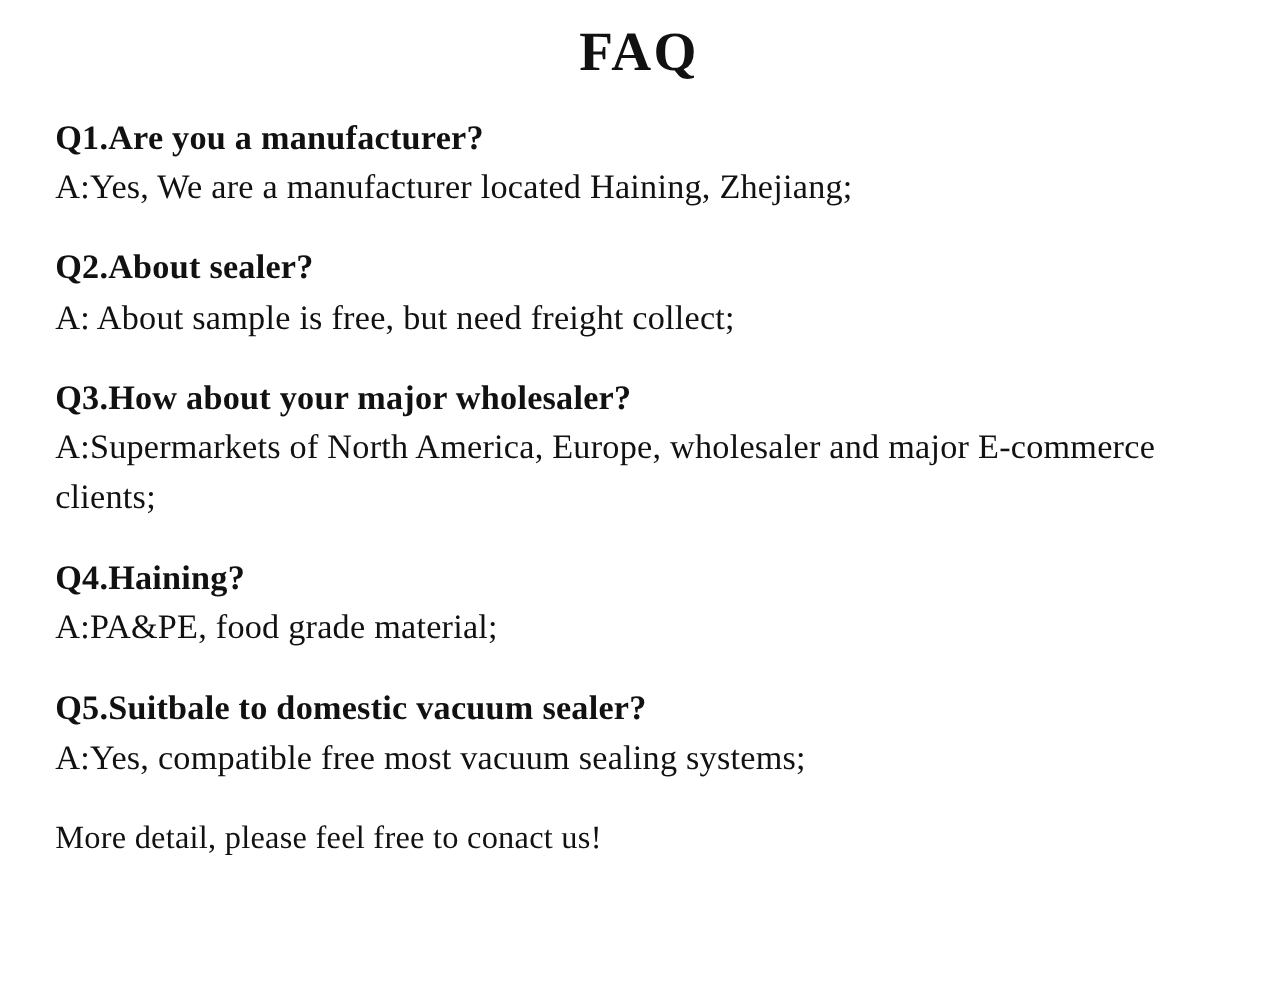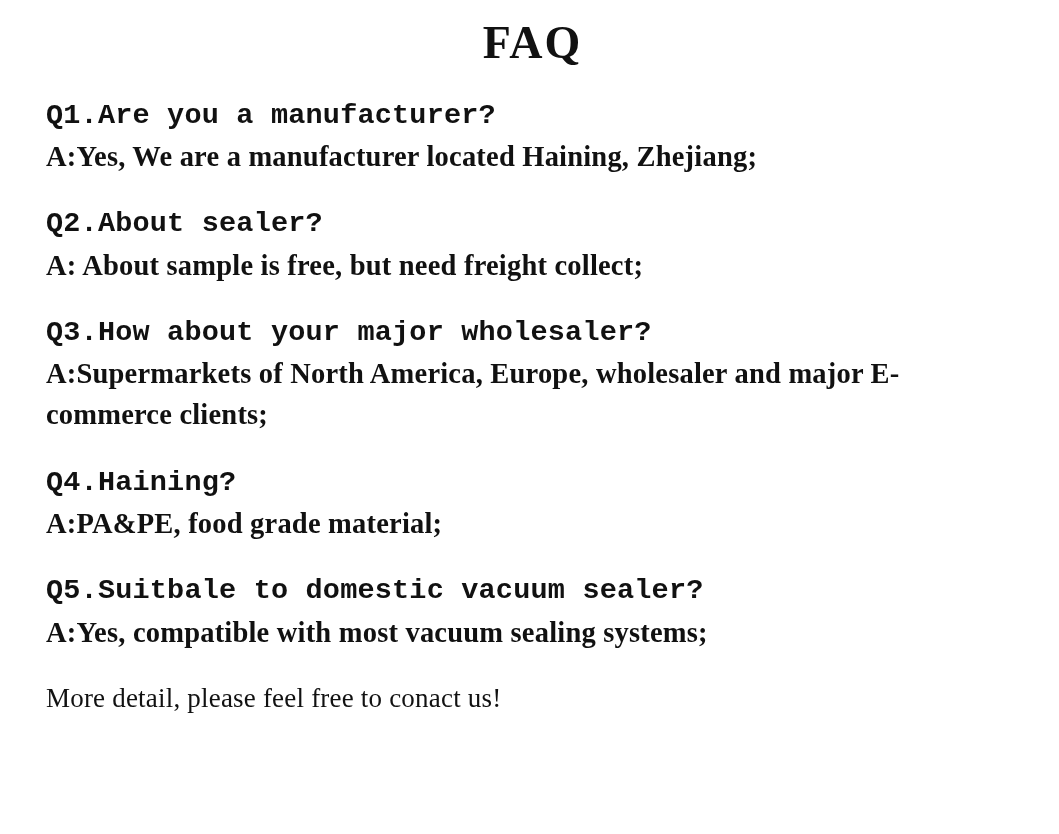"Q1.Are you a manufacturer?" .qa-question { font-family: Liberation Mono, monospace -> none }
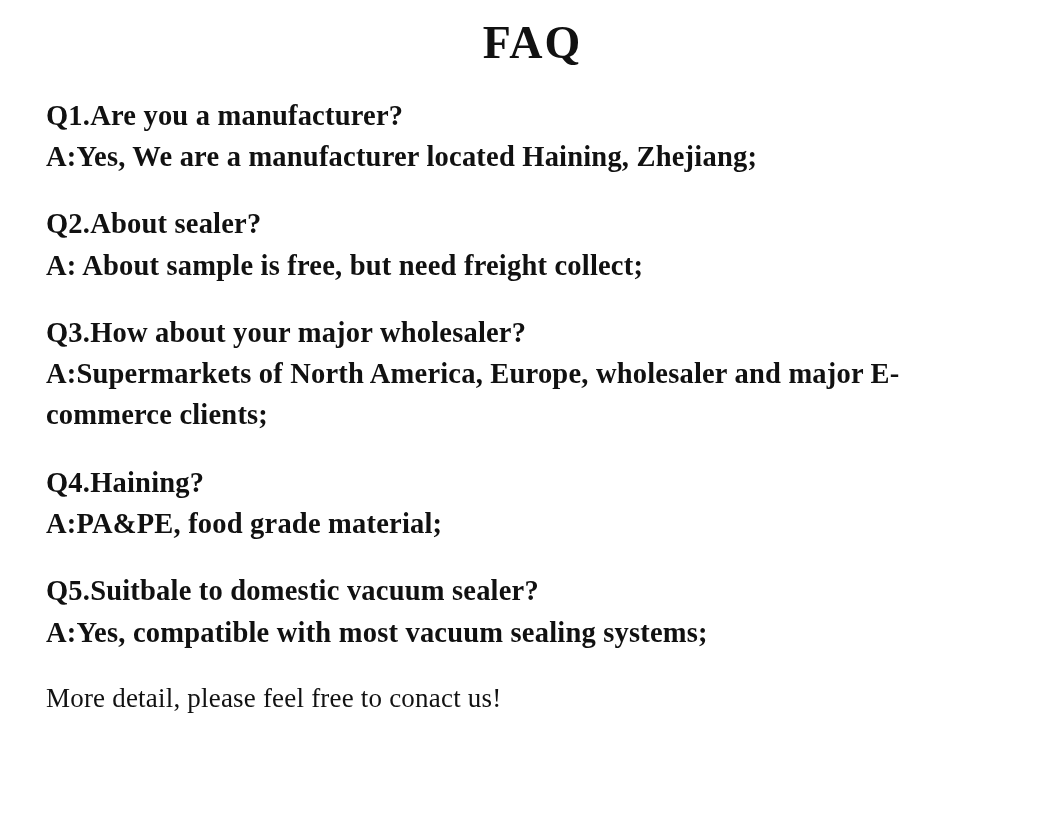"A:Yes, We are a manufacturer" .qa-answer { font-weight: 700 -> 400 }
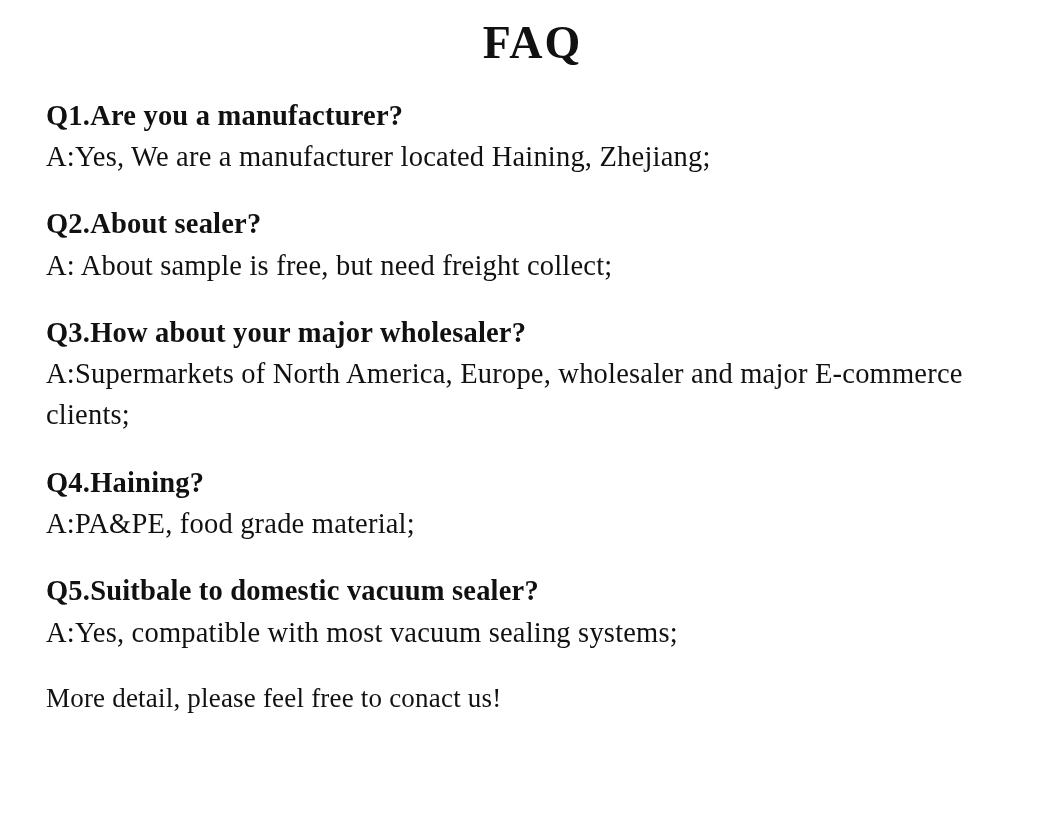"A:Yes, compatible with most vacuum" div.qa-line { text: with -> free }
